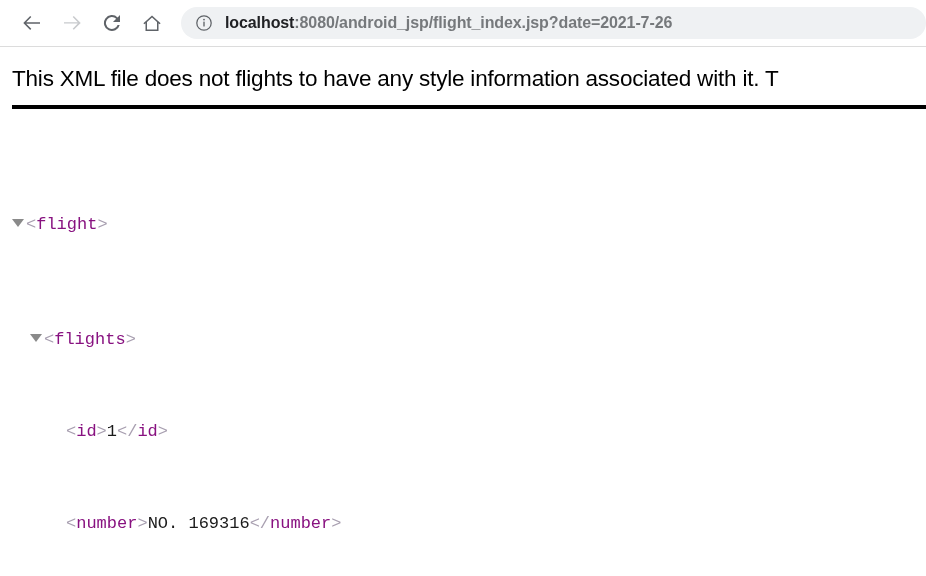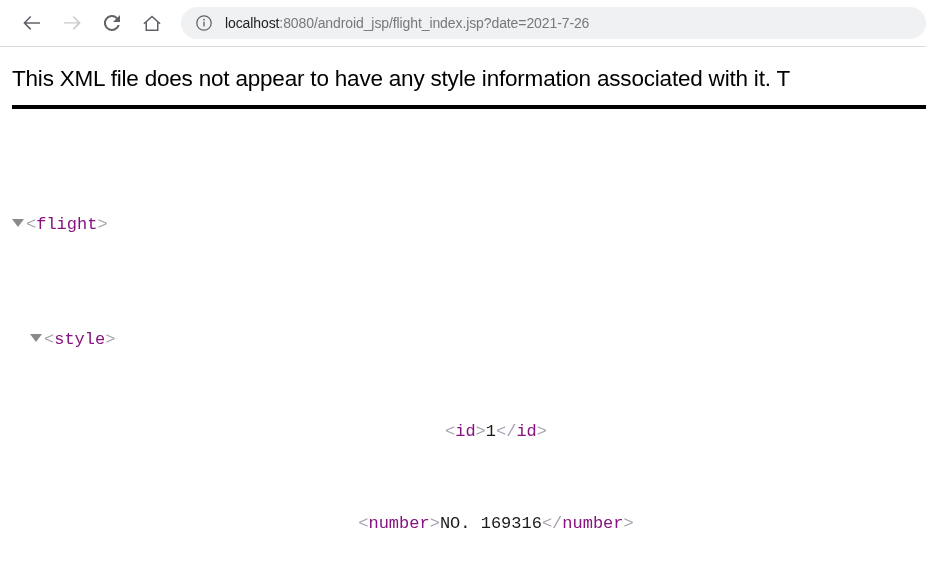"localhost:8080/android_jsp/flight_index." .url-text { font-size: 14px -> 16px; font-weight: none -> bold }
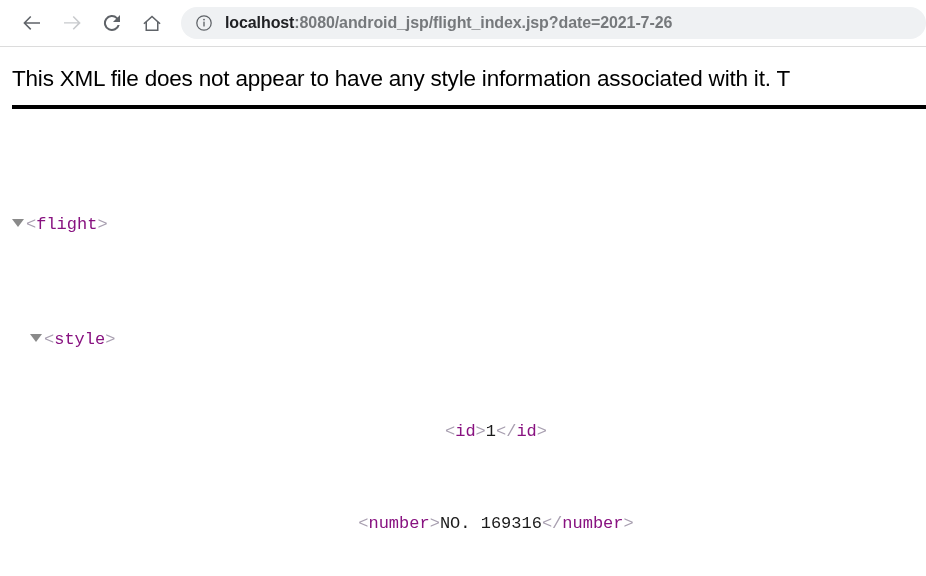"This XML file does not" div.notice { text: appear -> flights }
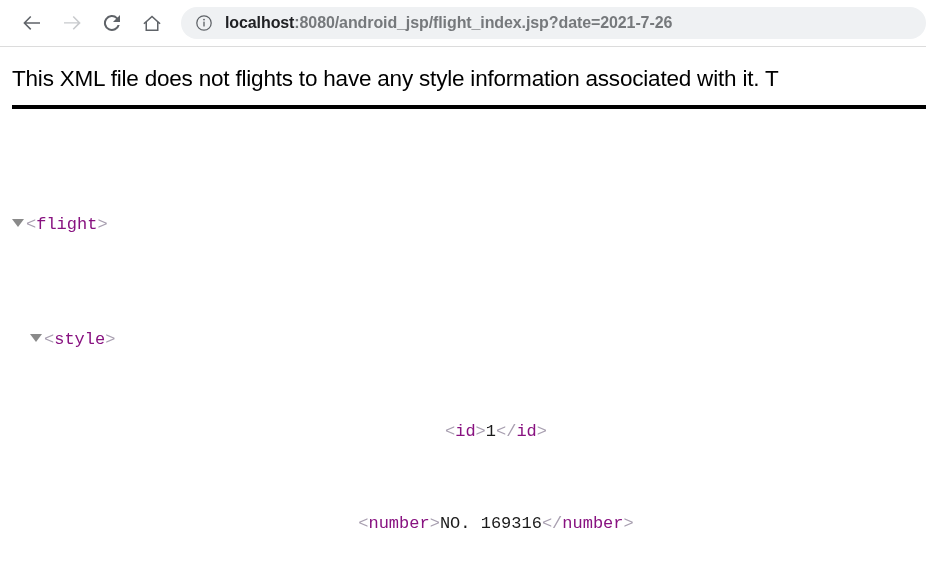"style" span.tag { text: style -> flights }
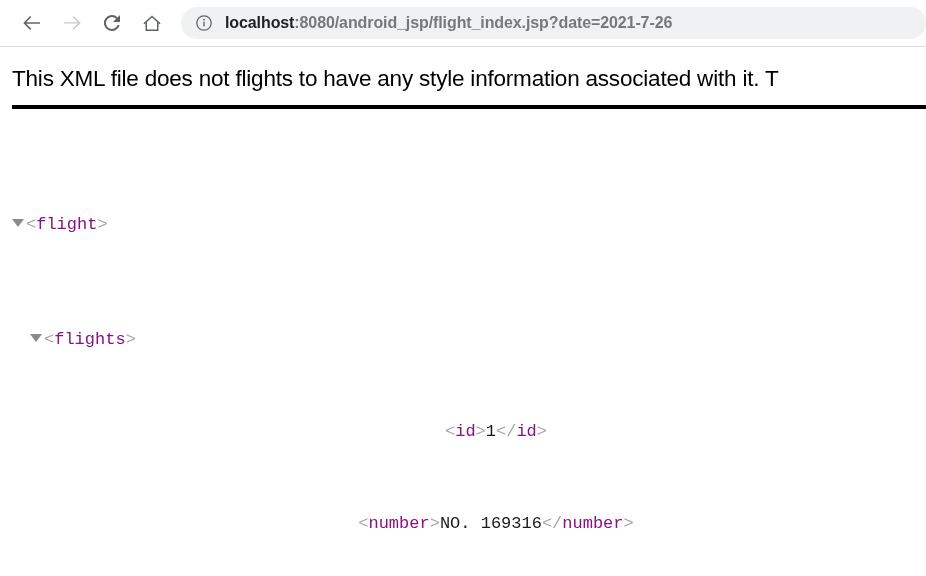"<id>1</id>" .ind3 { text-align: center -> none }
